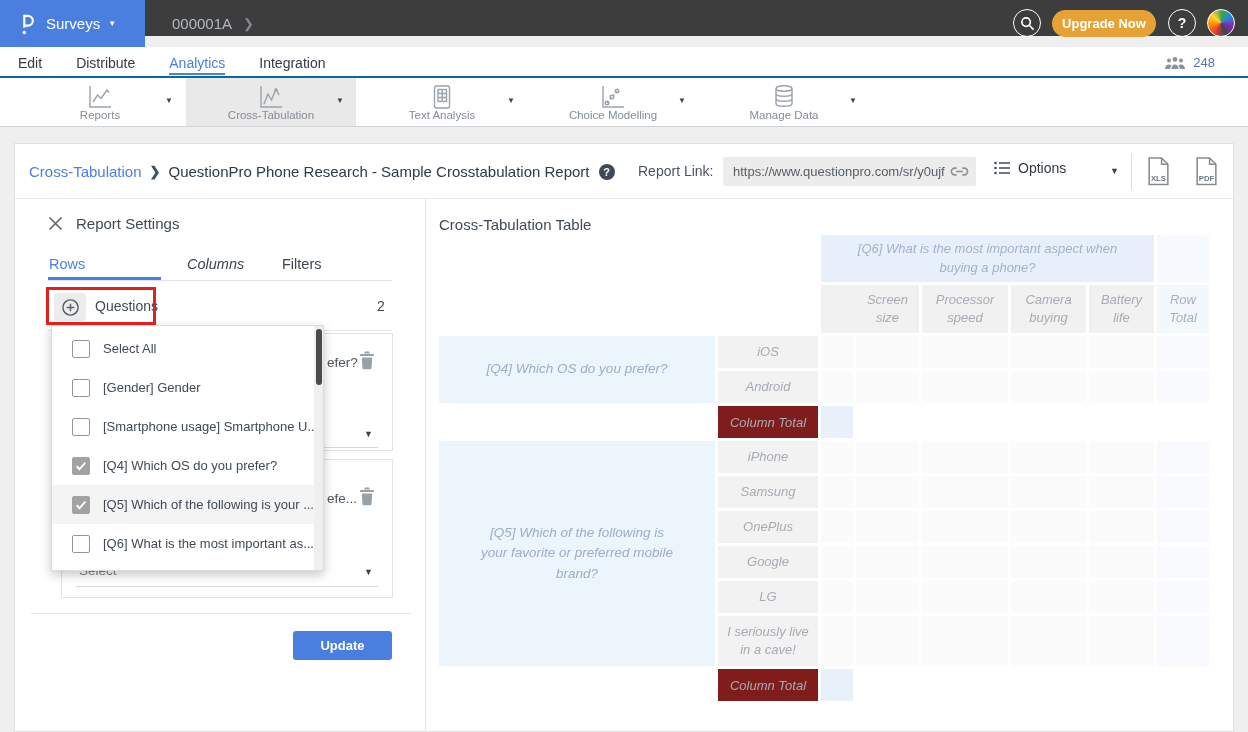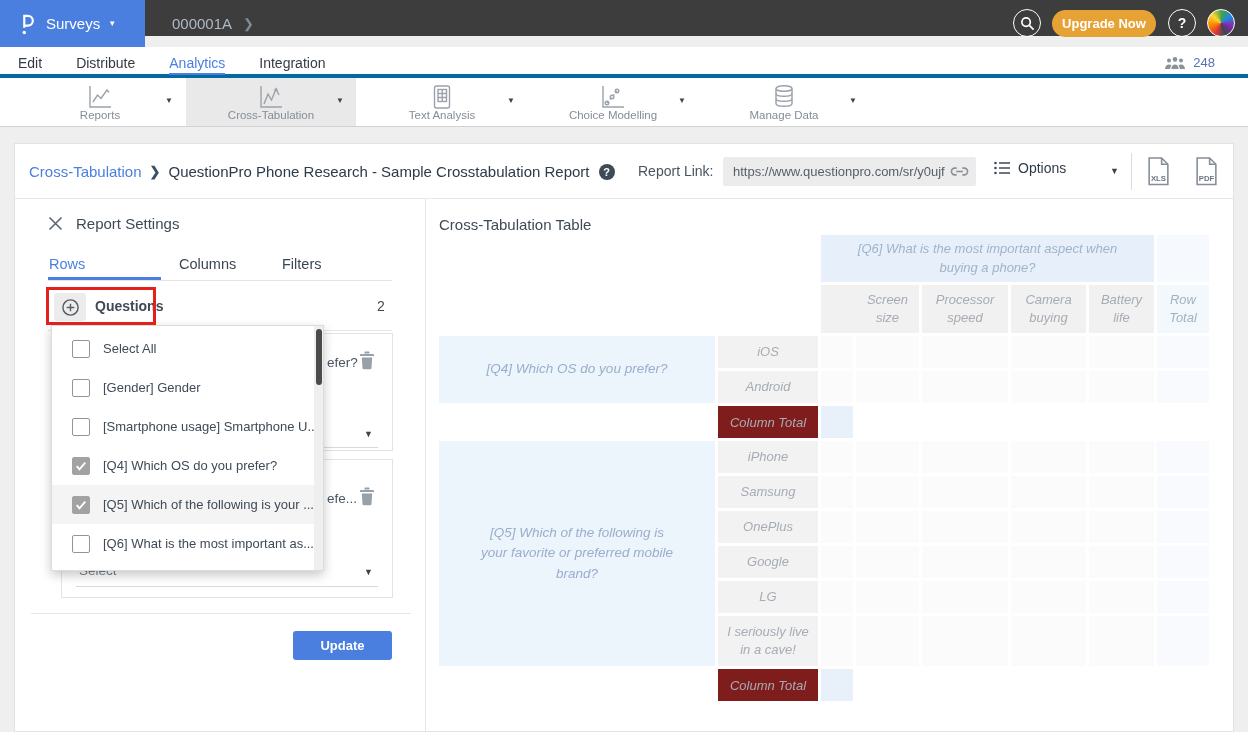"Edit" .navbar { border-bottom: 4px solid #0369a1 -> 2px solid #0369a1 }
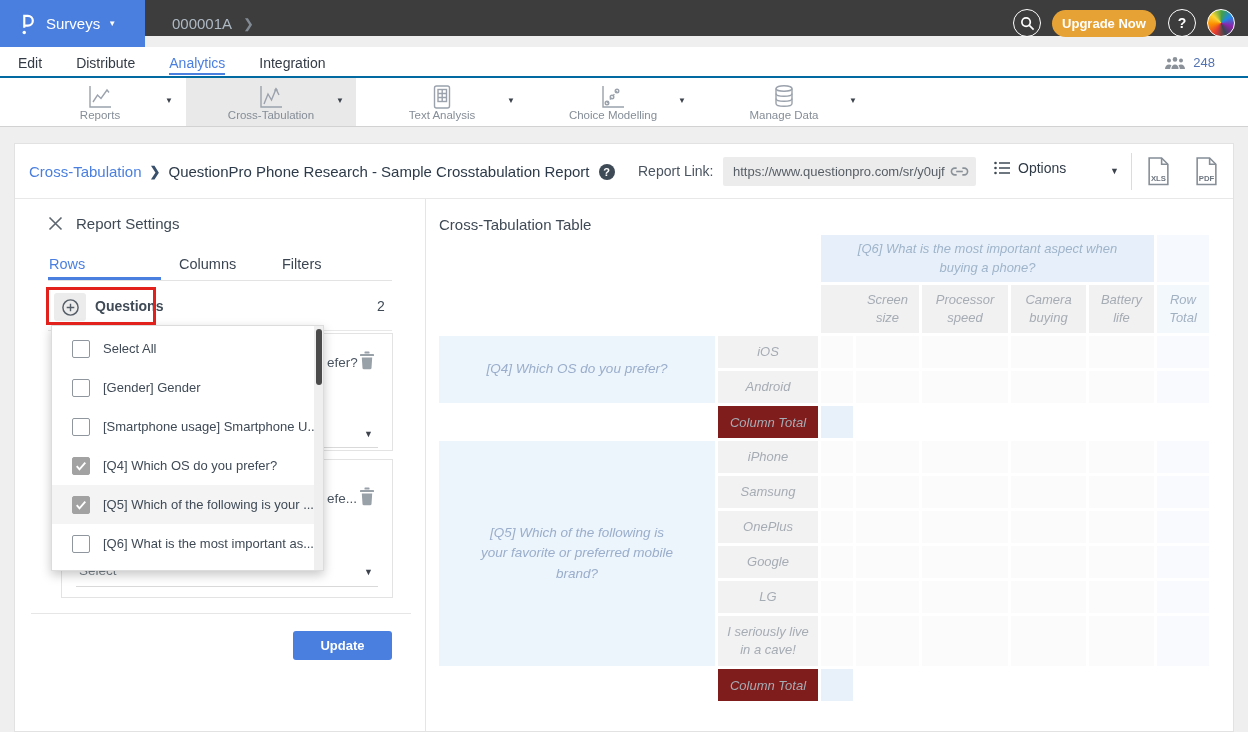"Columns" span.tab { font-style: none -> italic; left: 164px -> 172px }
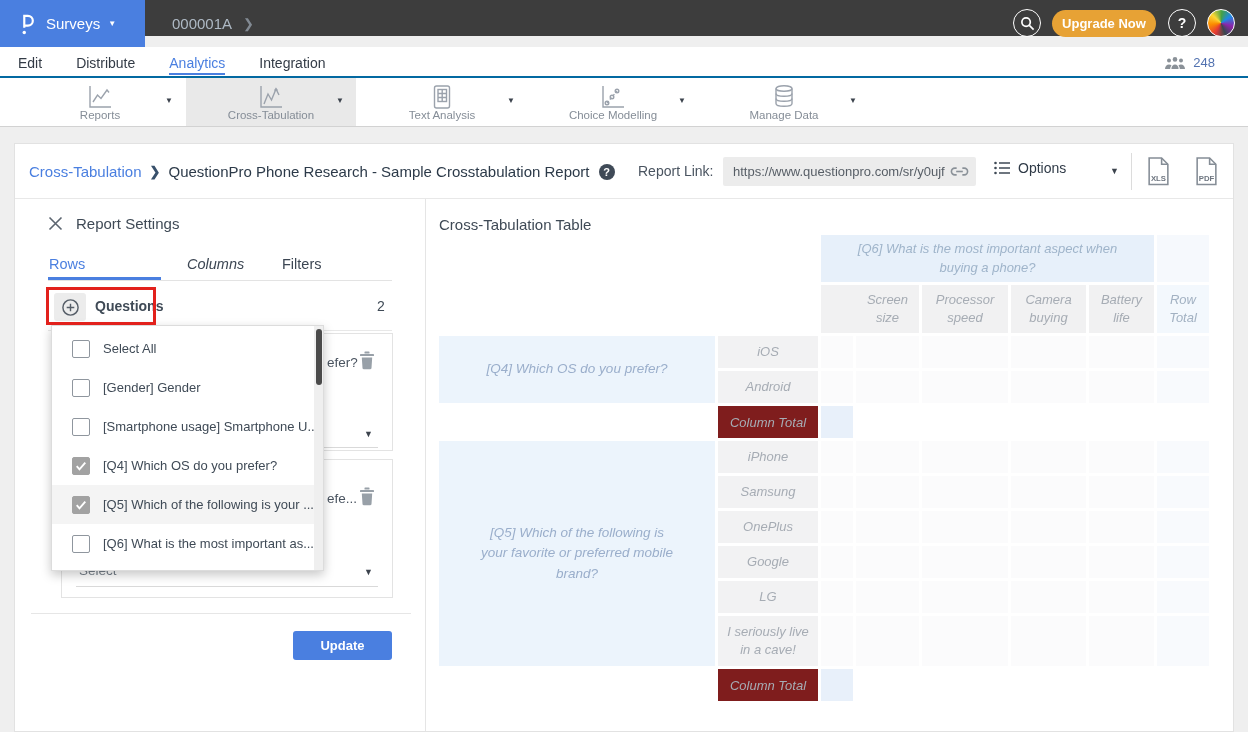"Questions" .q-label { font-weight: bold -> none }
